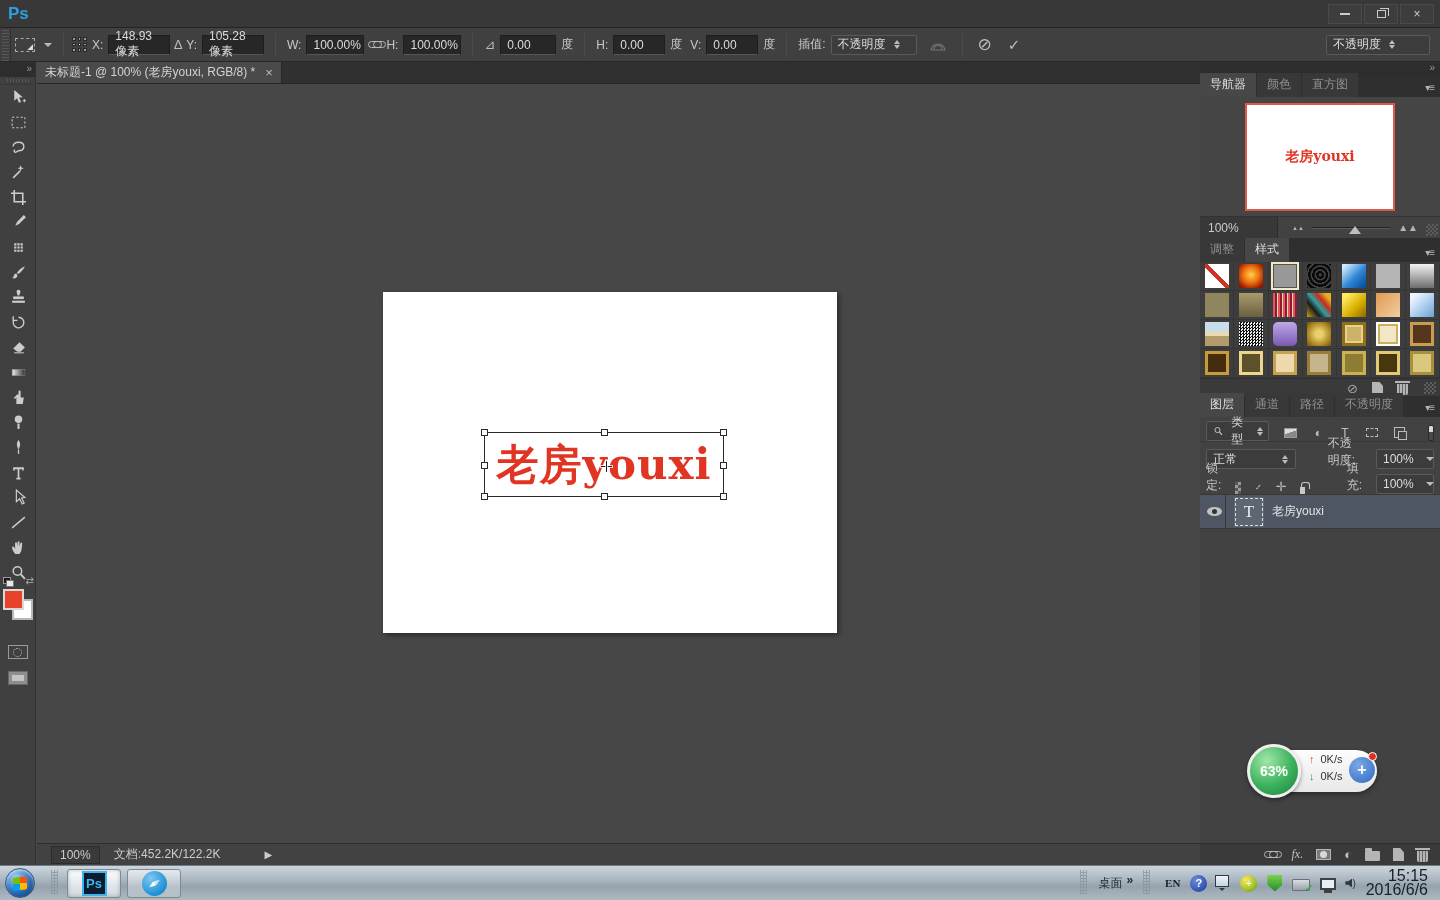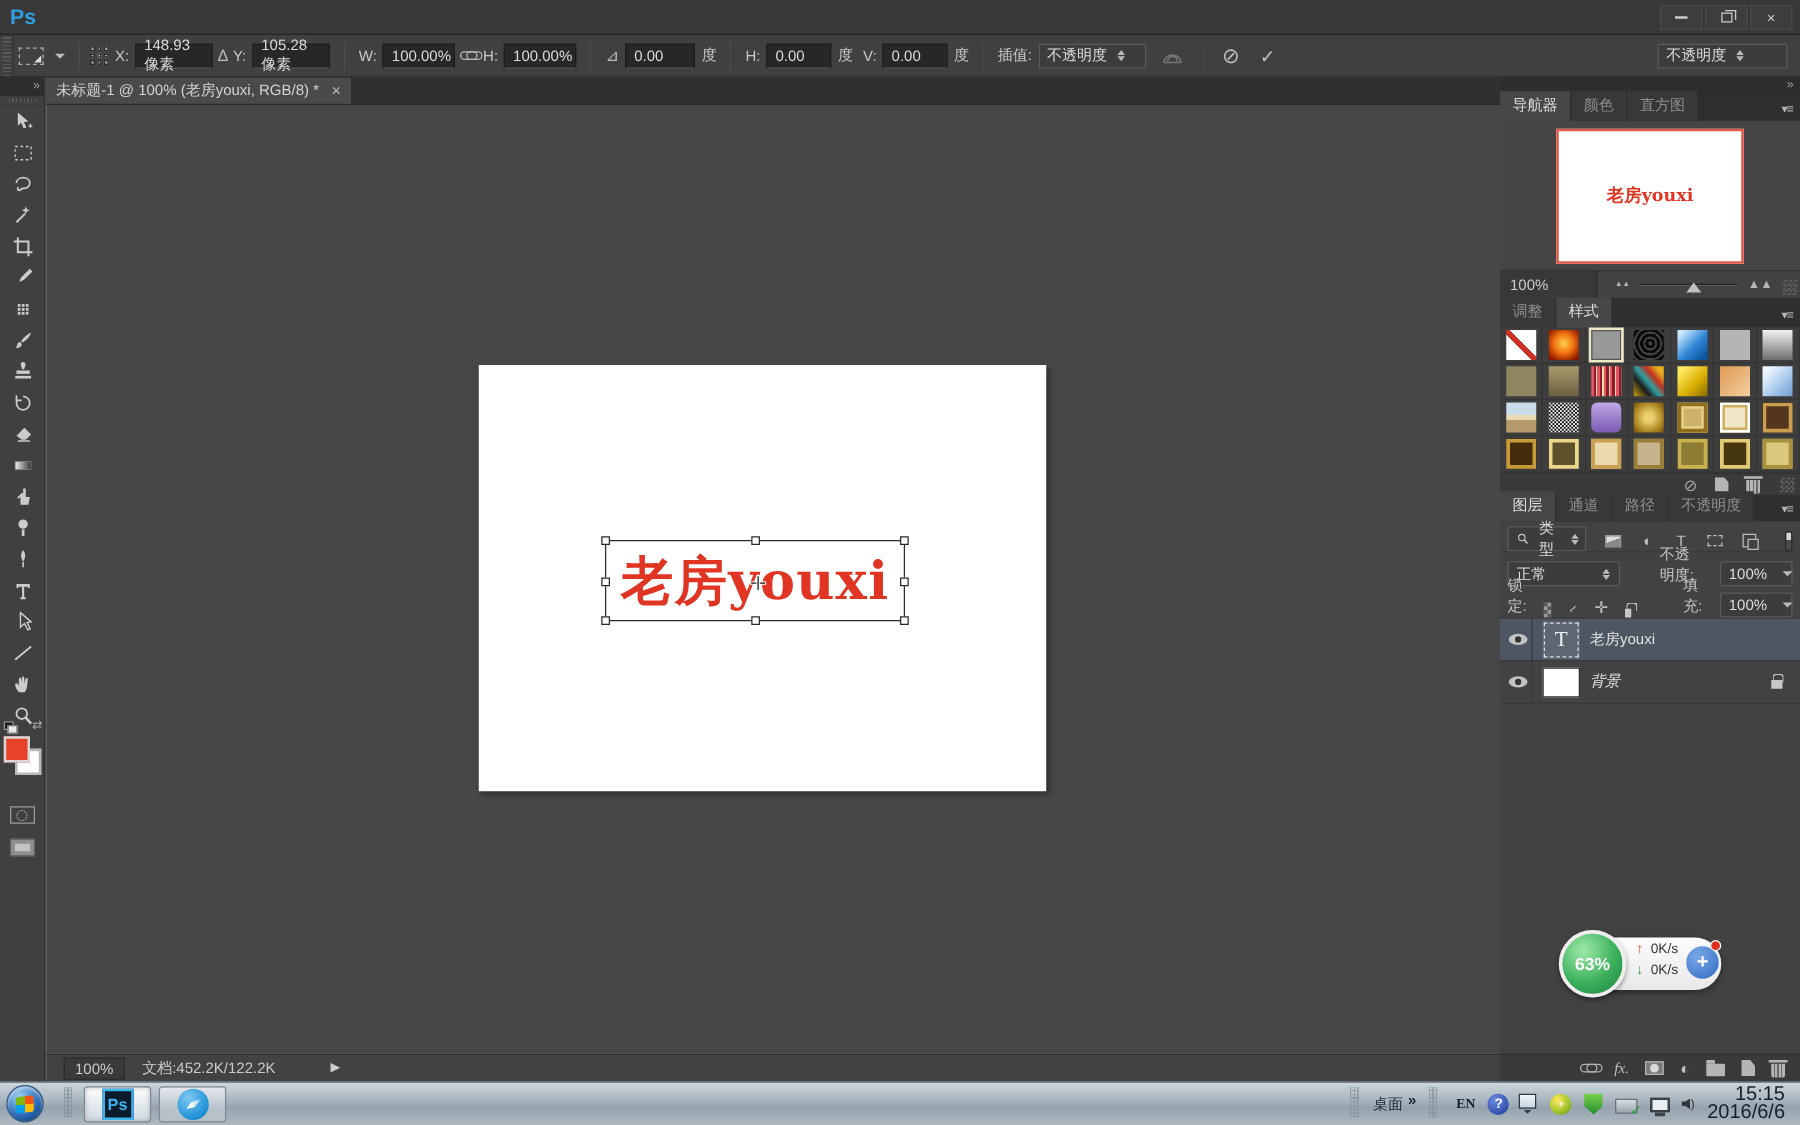"背景" div.layer { html: <div> <span> <span></span> </span> <span></span> <span>背景</span> <span></span> </div> -> none }
